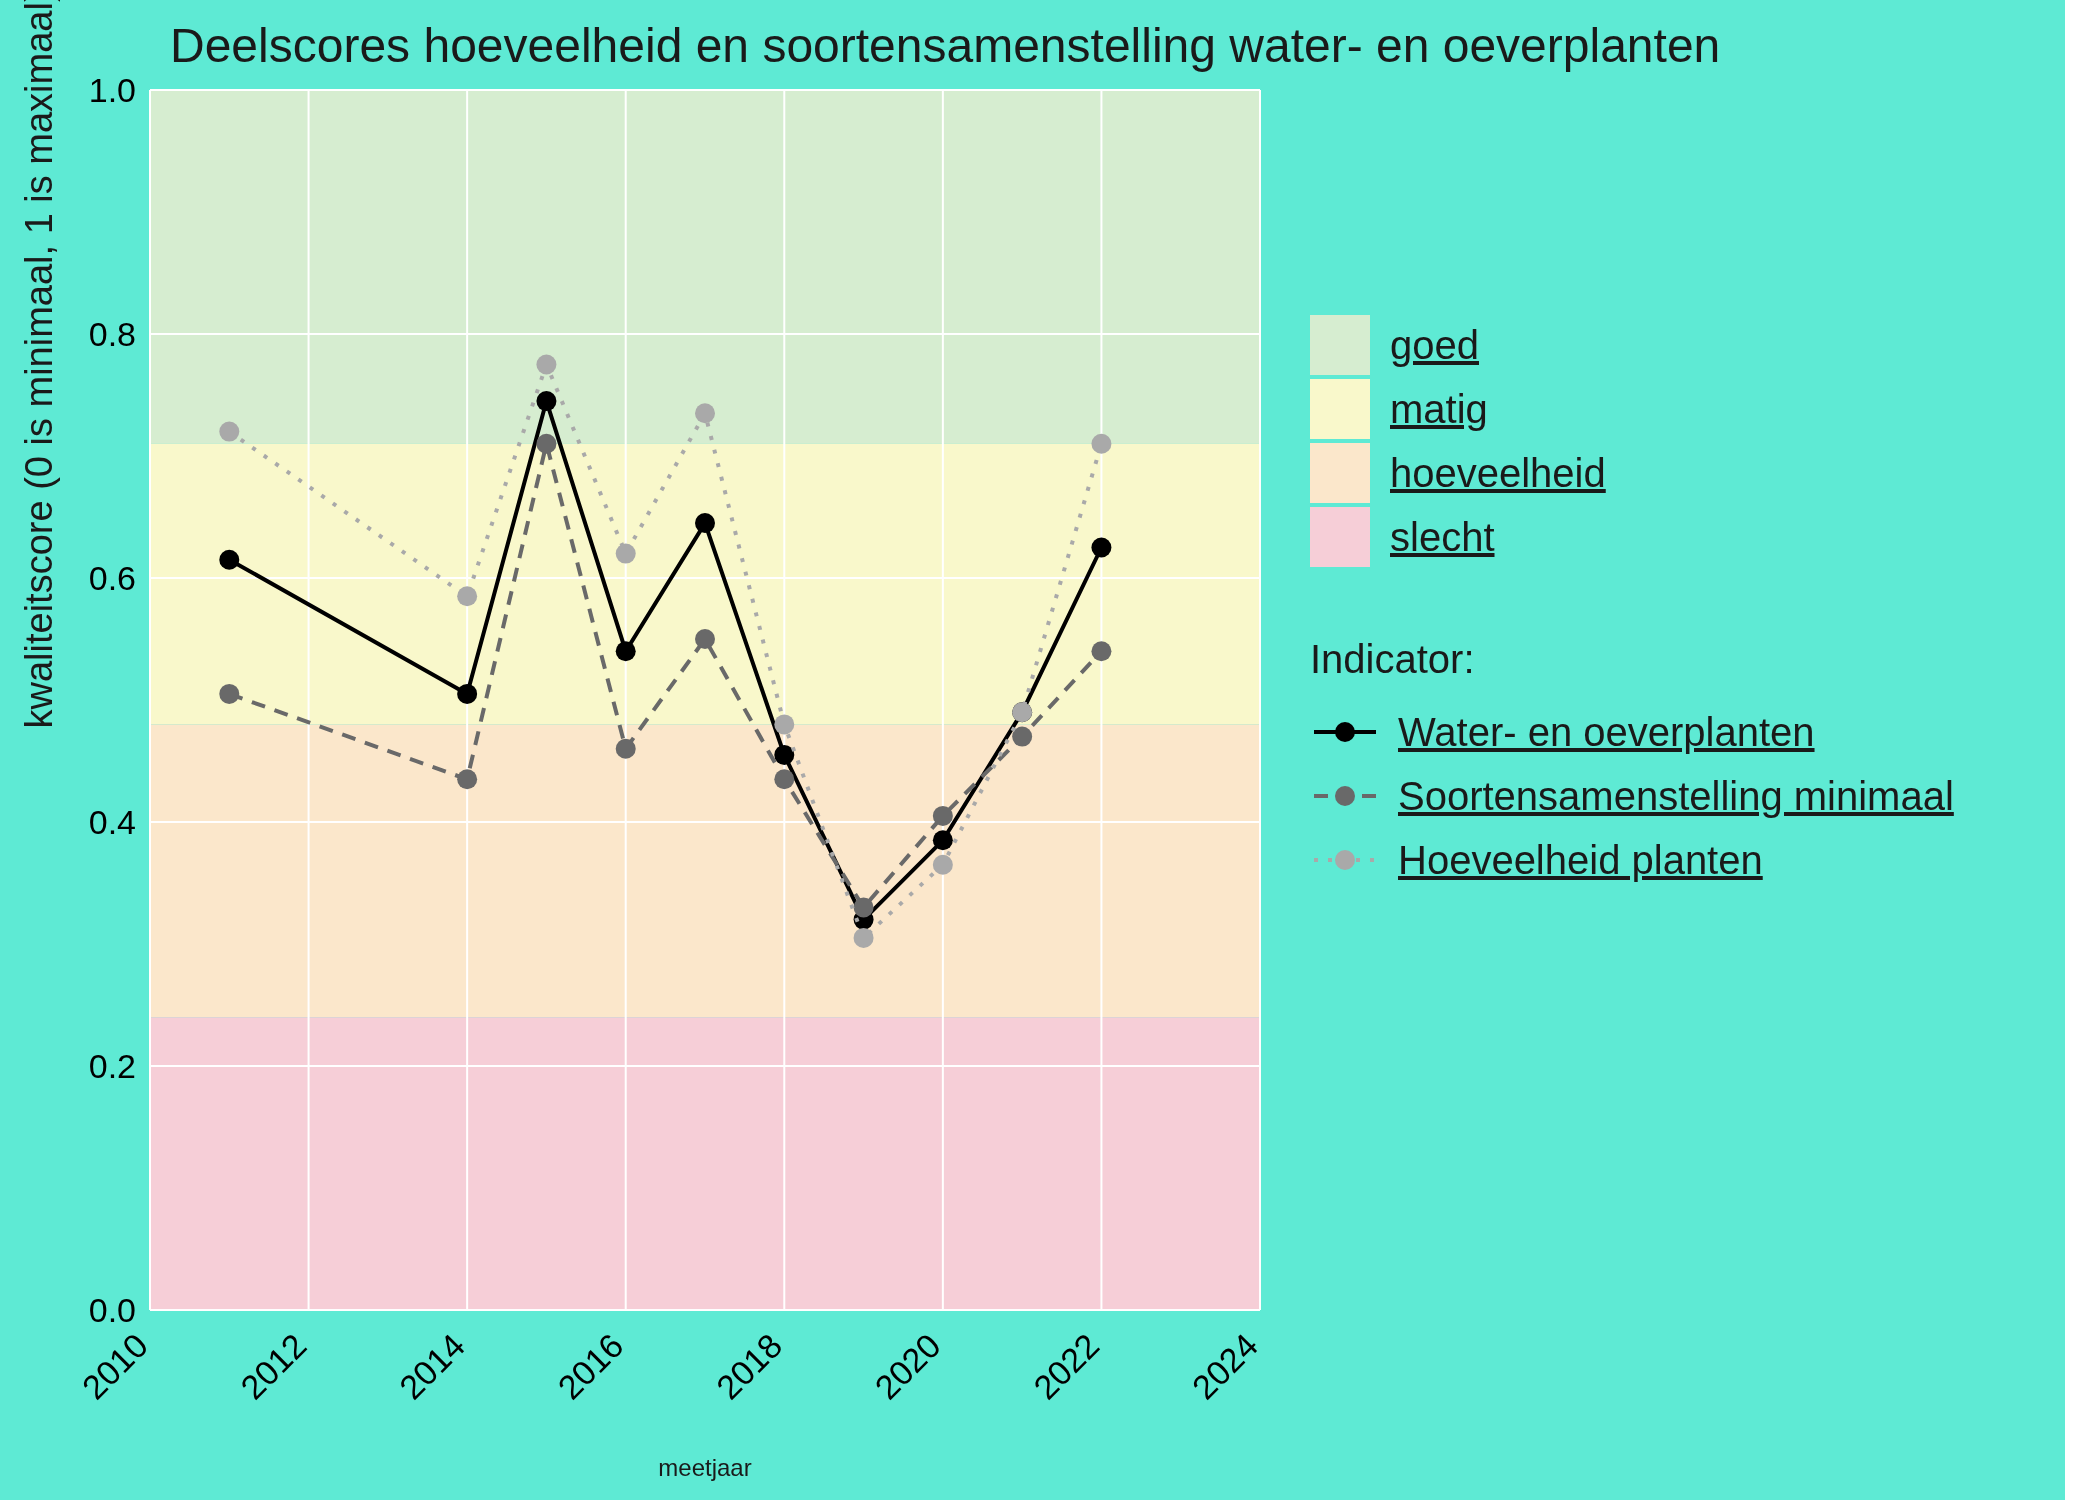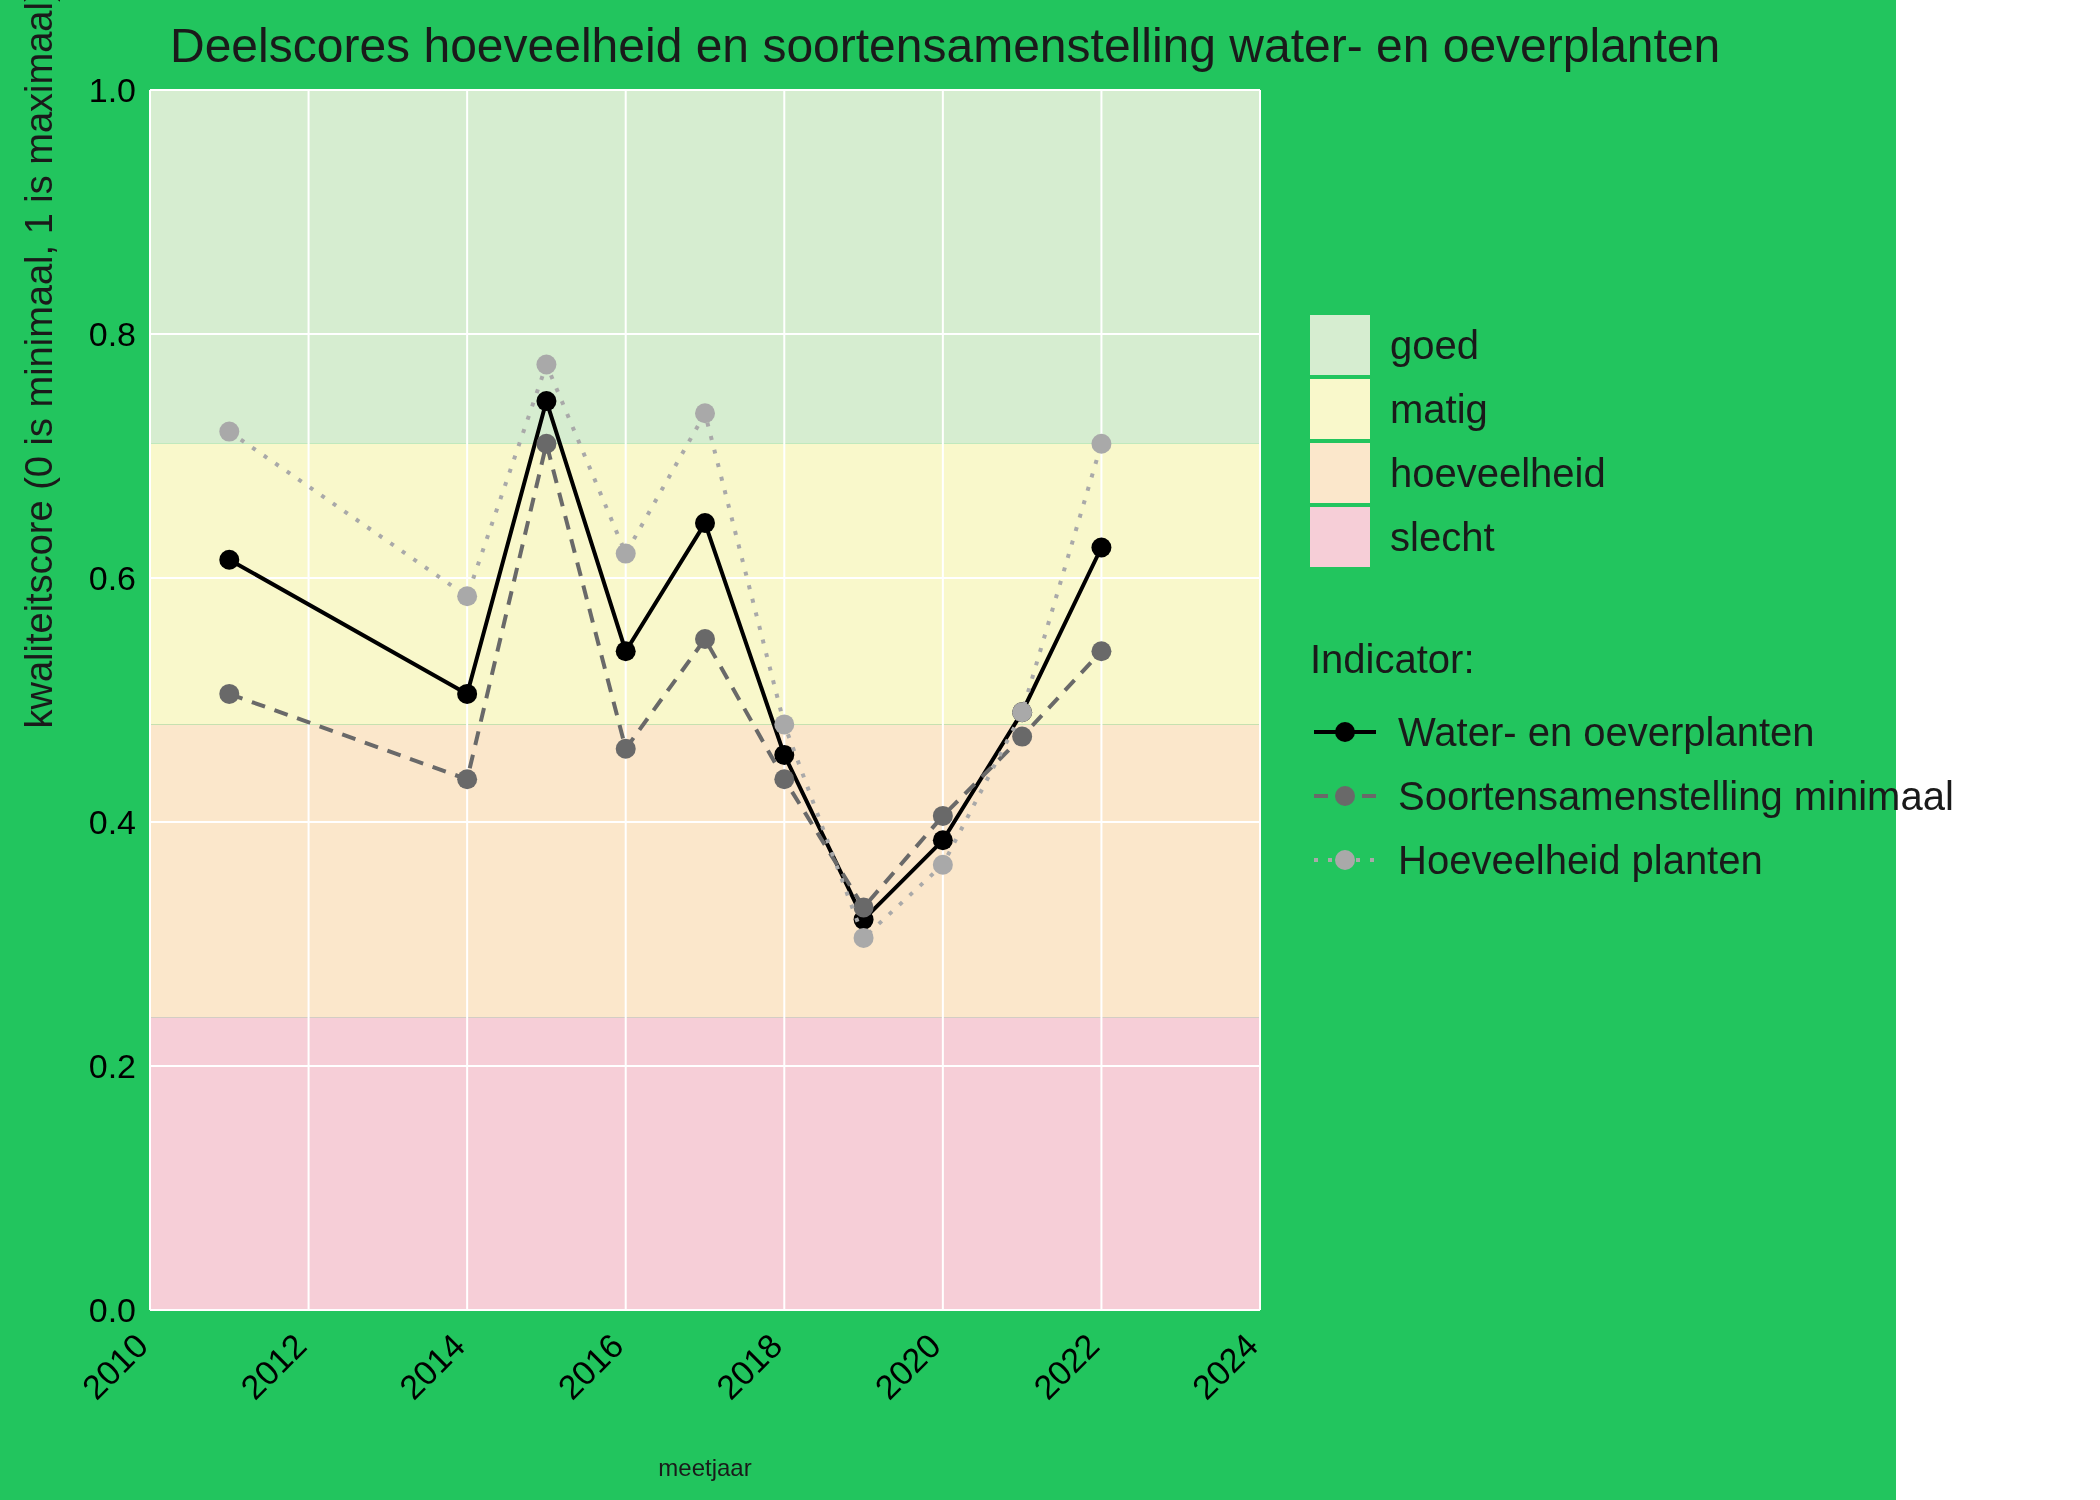"Deelscores hoeveelheid en" .figure { background: #22c55e -> #5eead4; width: 1896px -> 2065px }
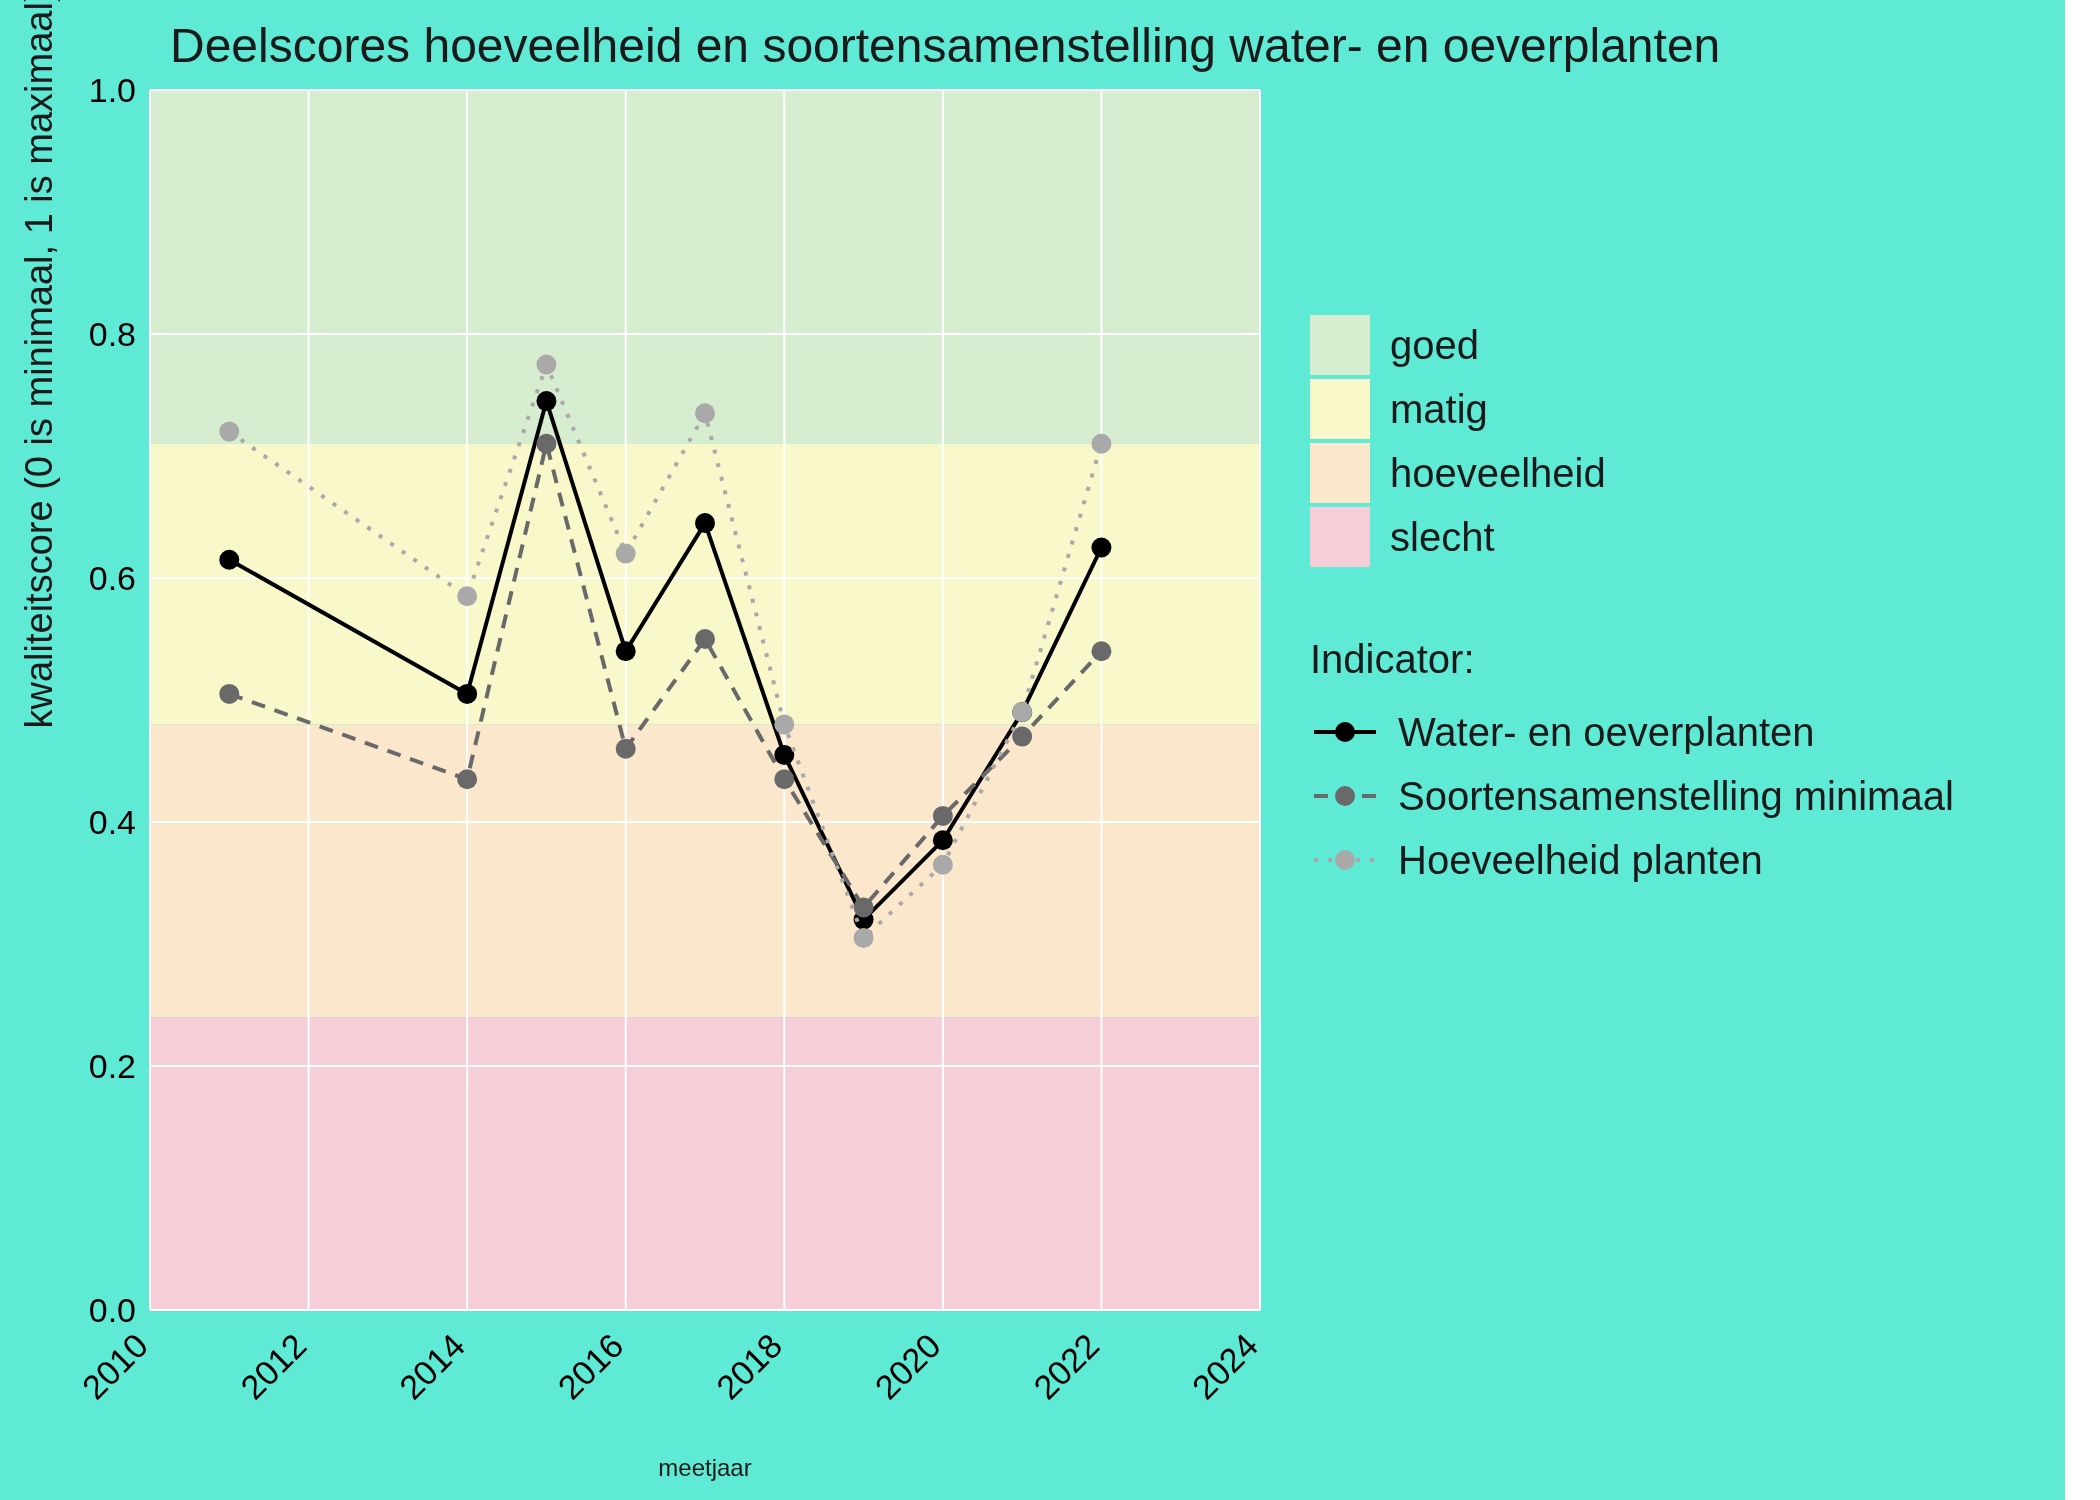"goed" .legend-item { text-decoration: none -> underline }
